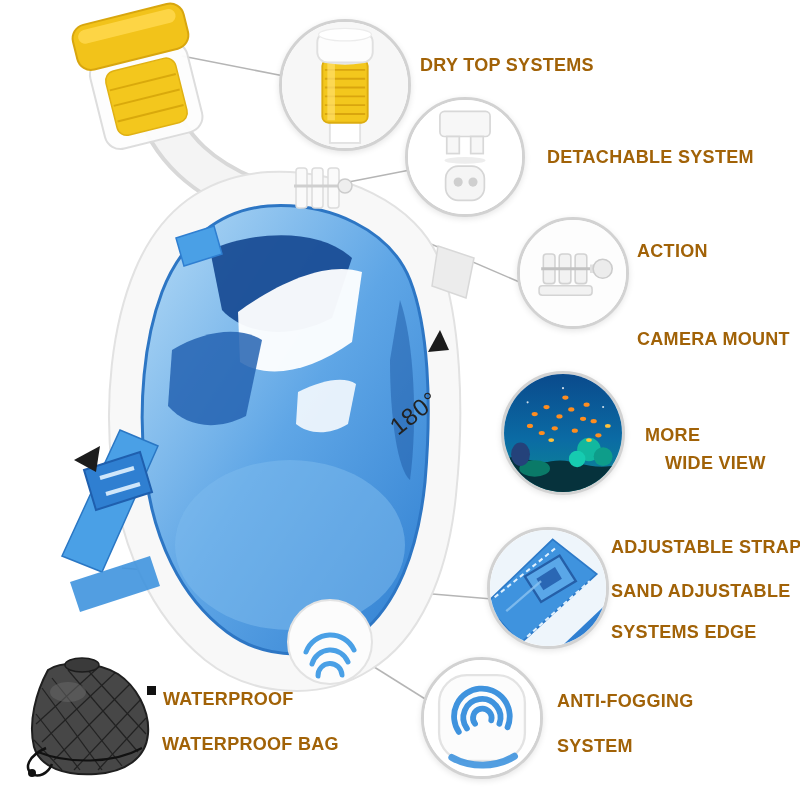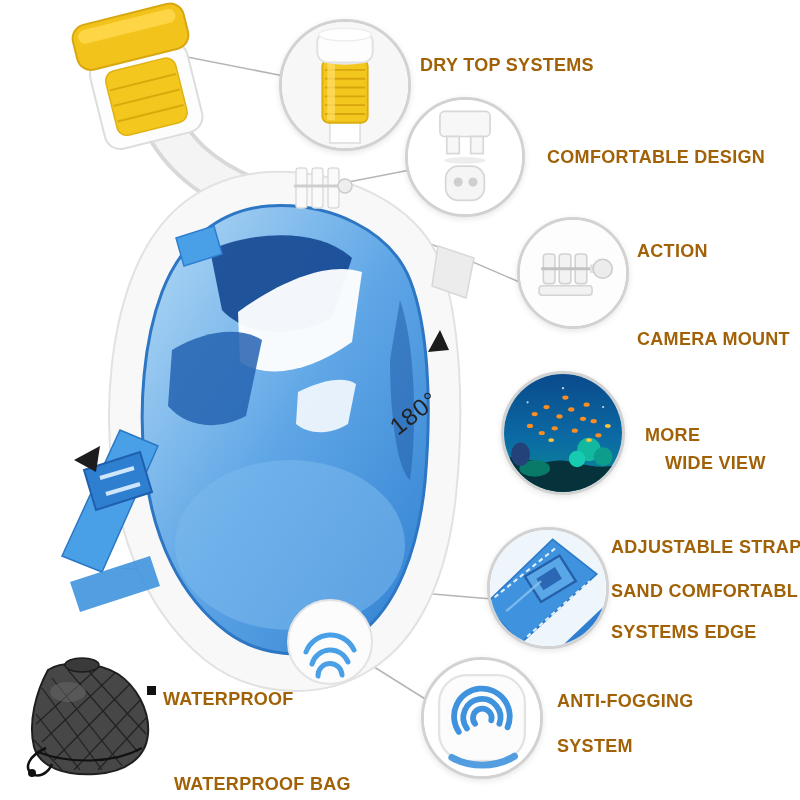"COMFORTABLE DESIGN" div.label-line { text: COMFORTABLE DESIGN -> DETACHABLE SYSTEM }
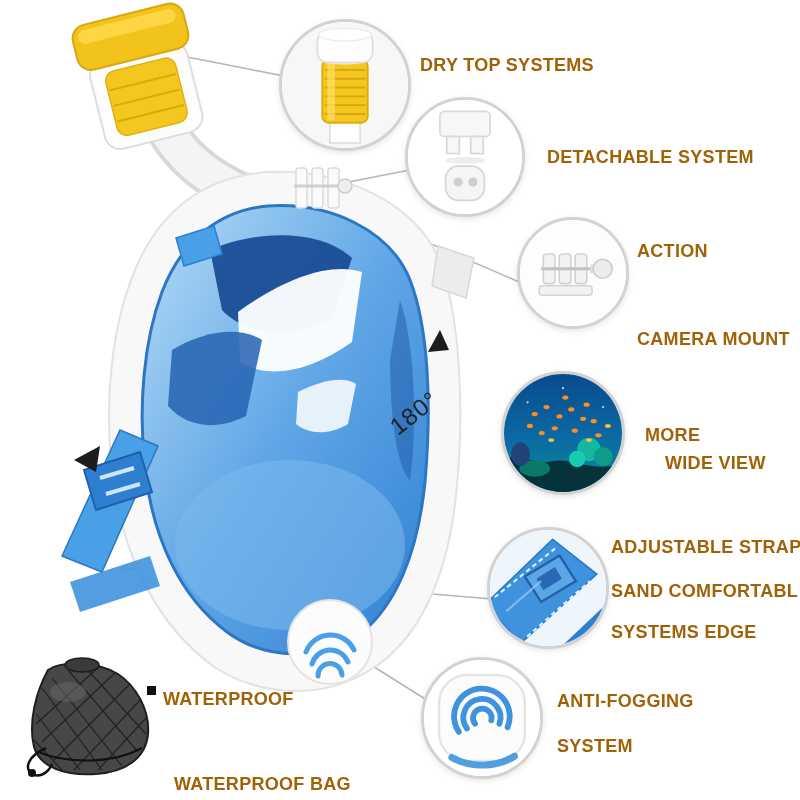"SAND COMFORTABL" div.label-line { text: COMFORTABL -> ADJUSTABLE }
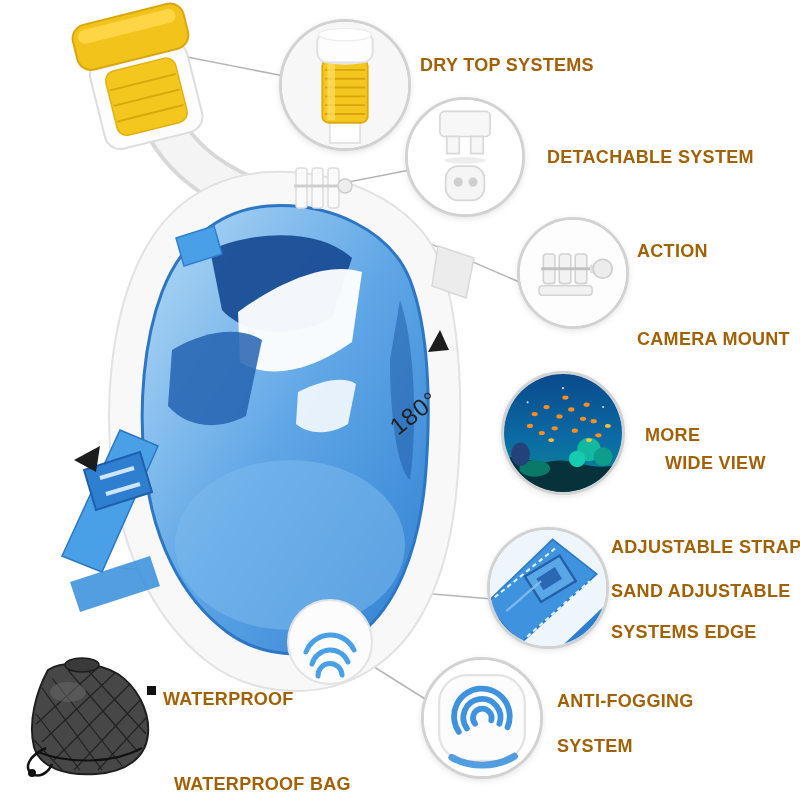"WATERPROOF BAG" div.label-line { left: 174px -> 162px; margin-top: 40px -> none }
